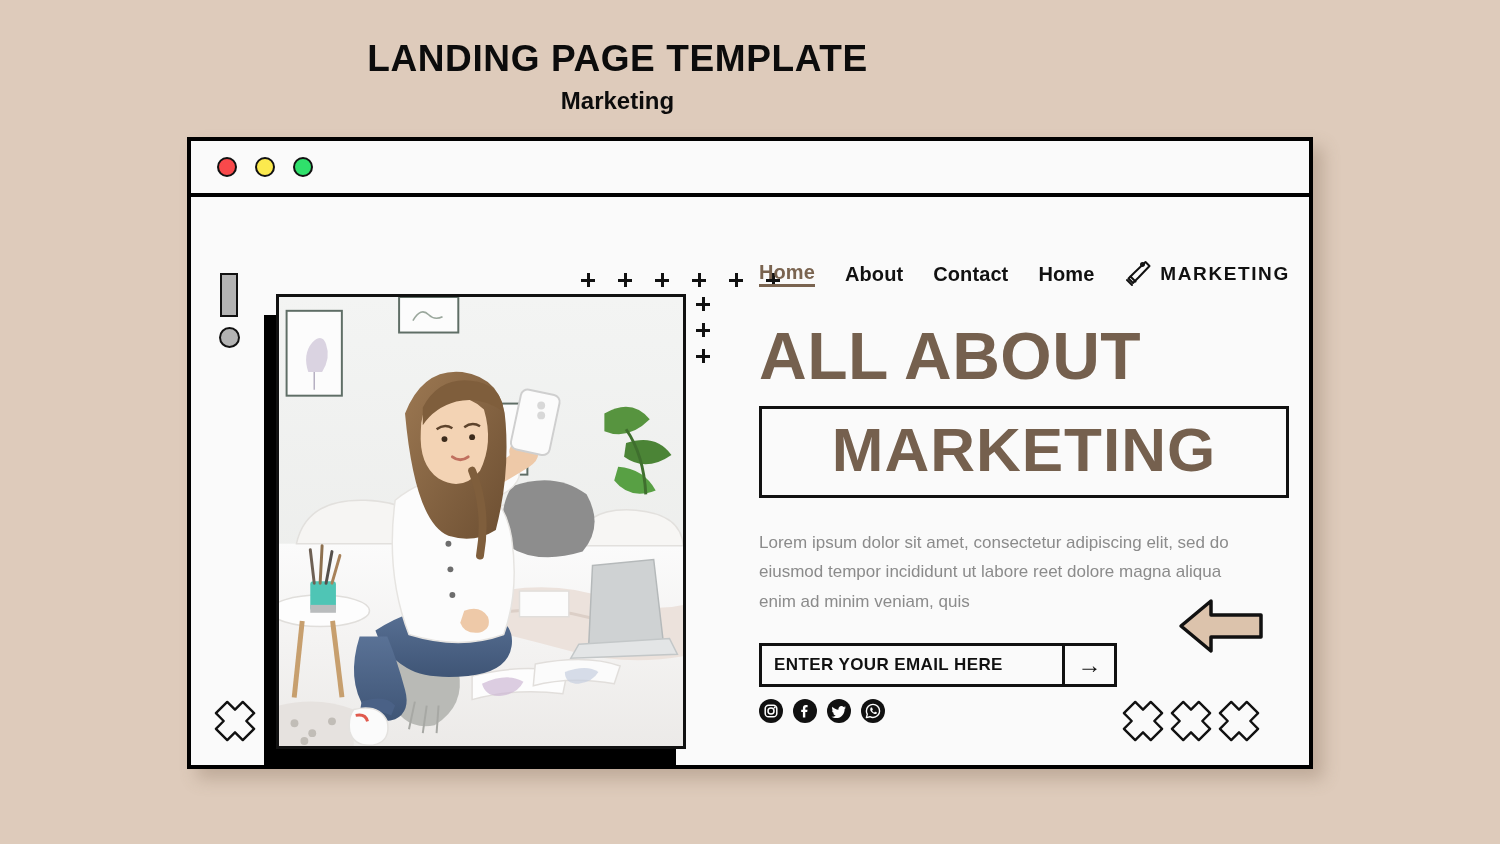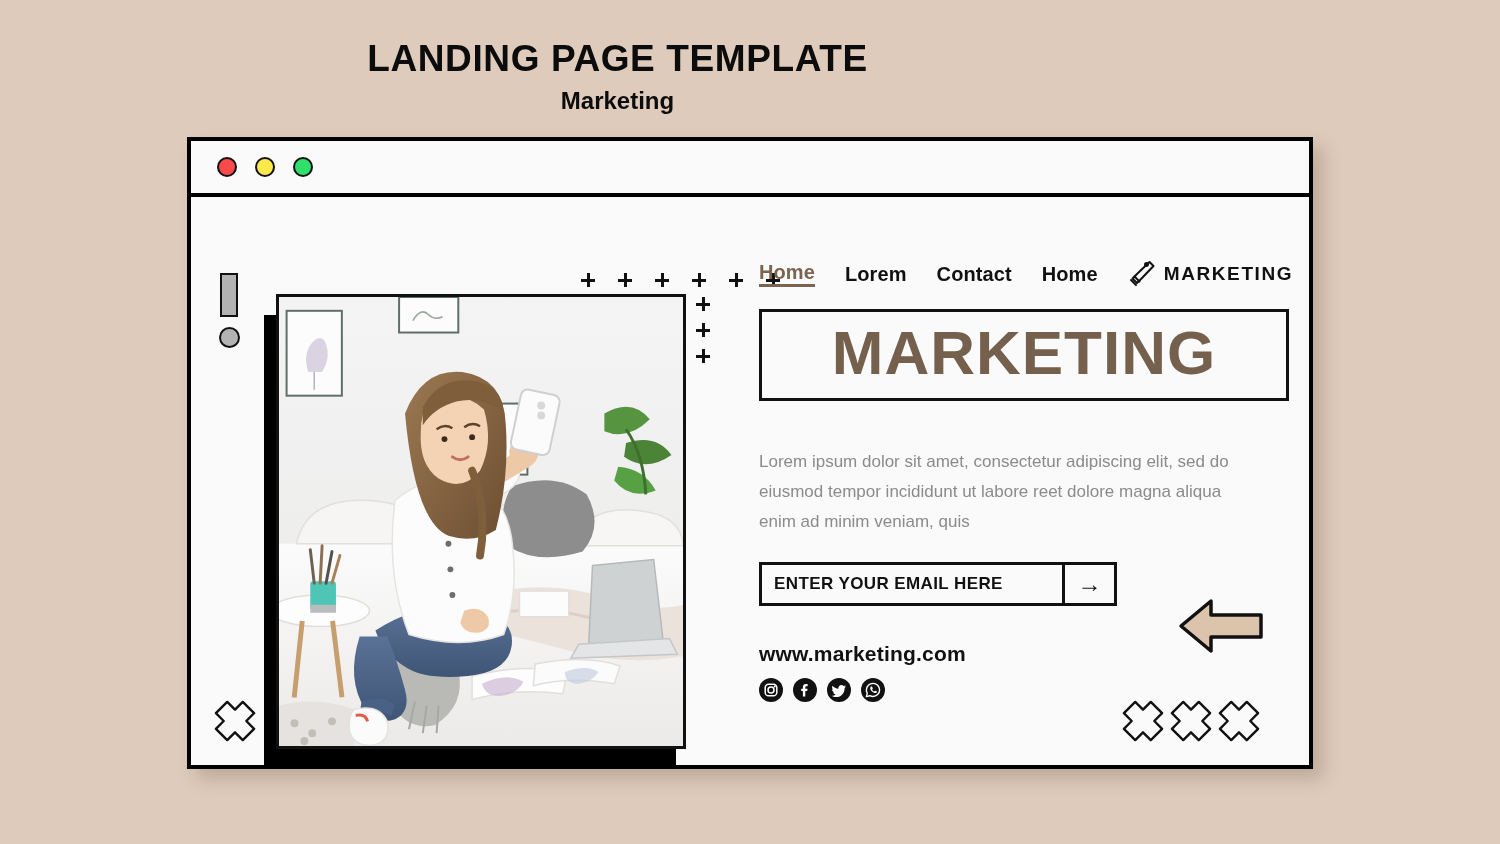"Lorem" a.nav-link { text: Lorem -> About }
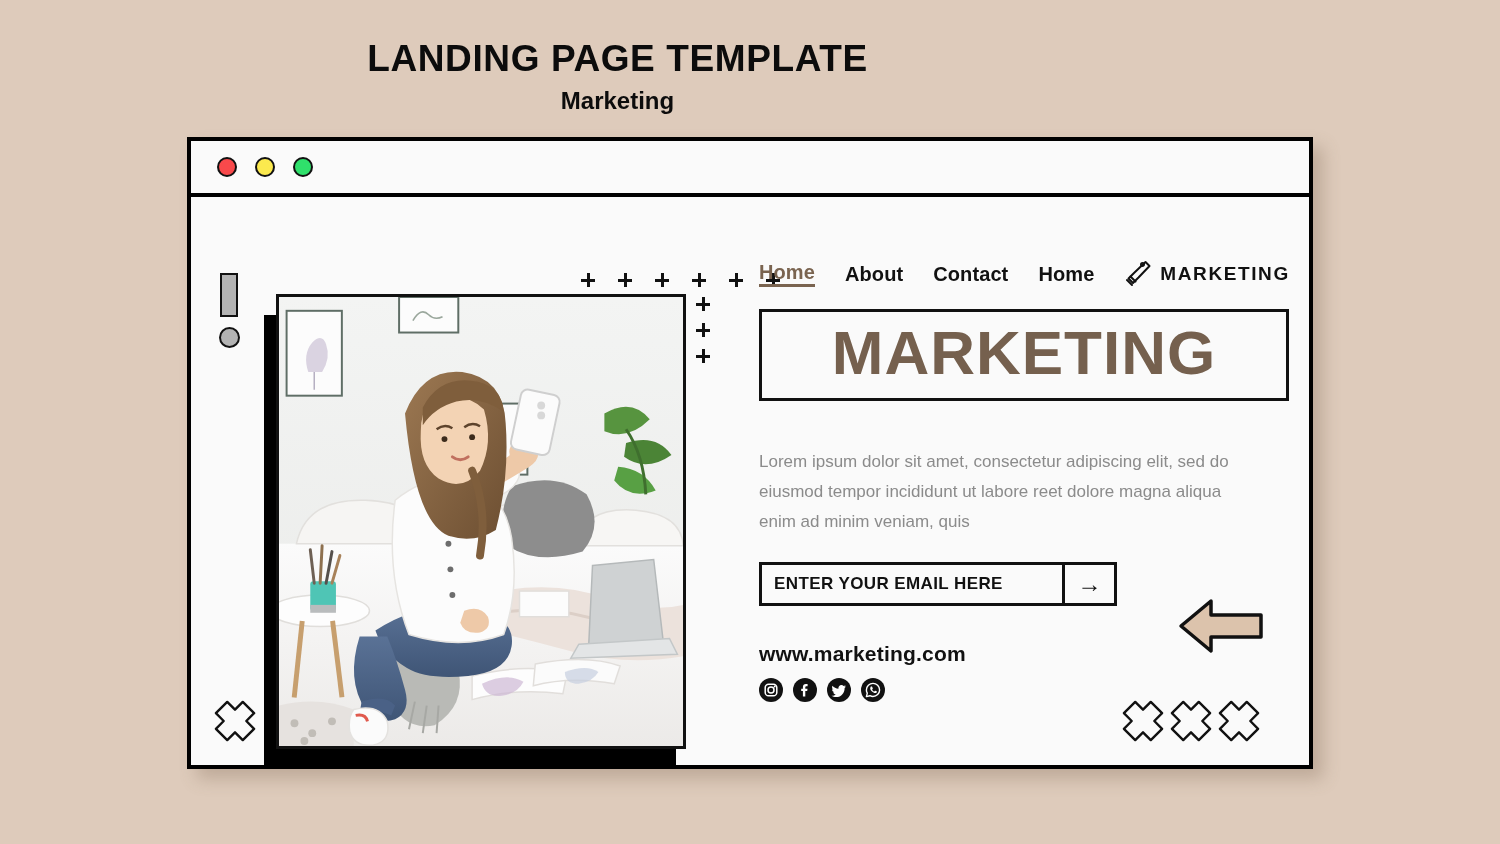"ALL ABOUT" h1.headline { html: none -> <h1>ALL ABOUT</h1> }
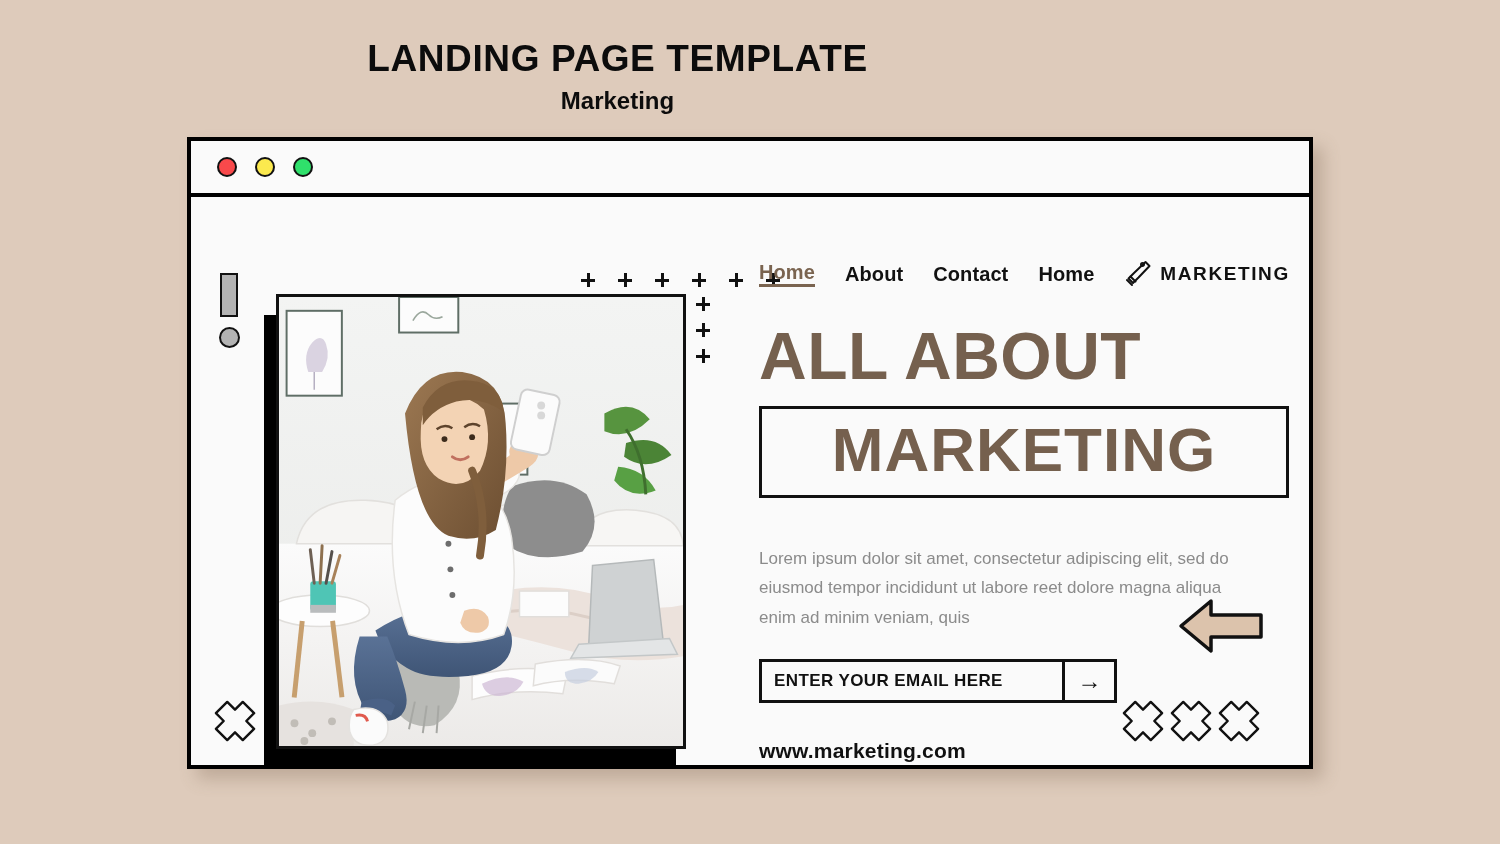"Lorem ipsum dolor sit amet," .para { margin-top: 46px -> 30px }
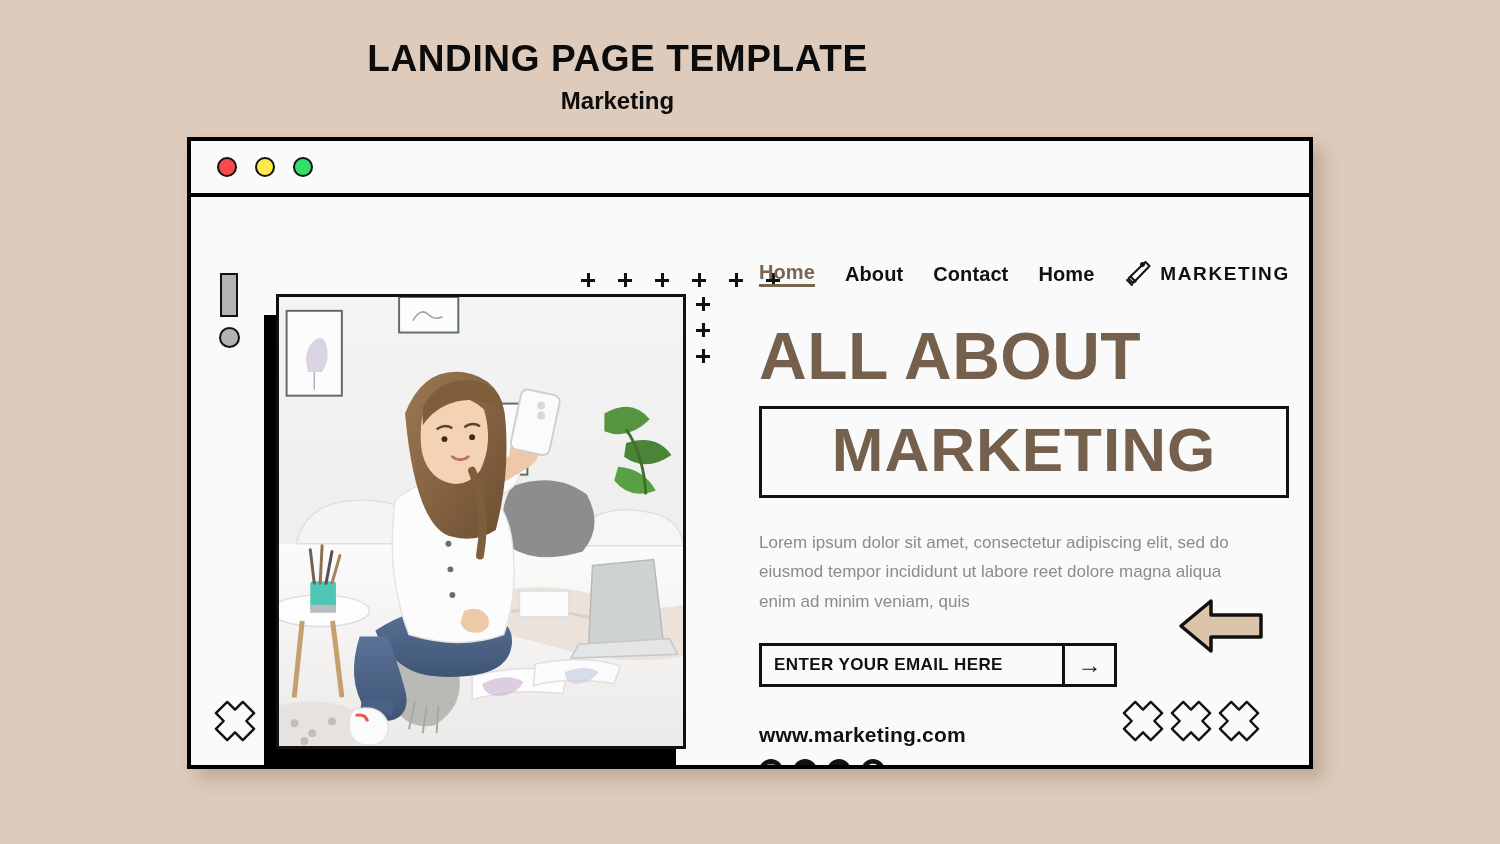"www.marketing.com" div.website { html: <div>www.marketing.com</div> -> none }
